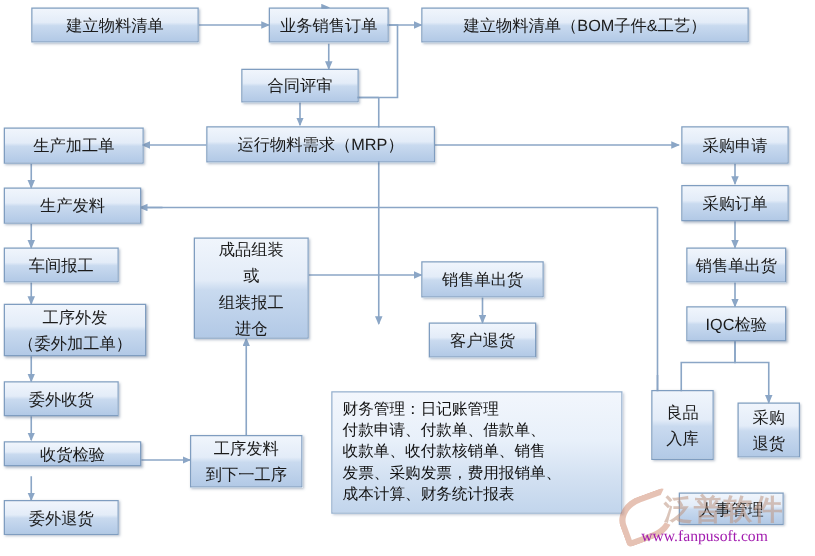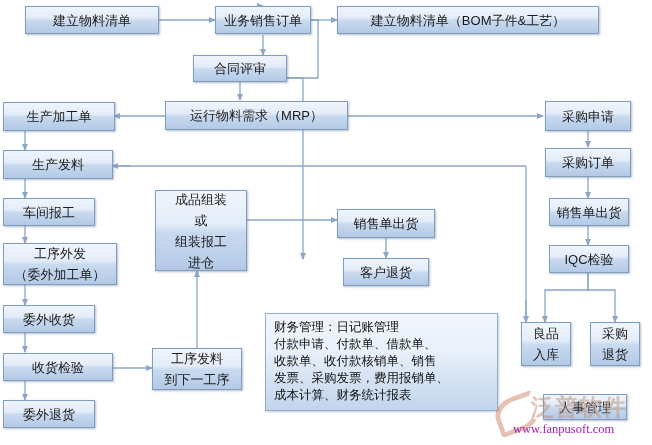"良品" div.node { height: 44px -> 56px; top: 322px -> 312px }
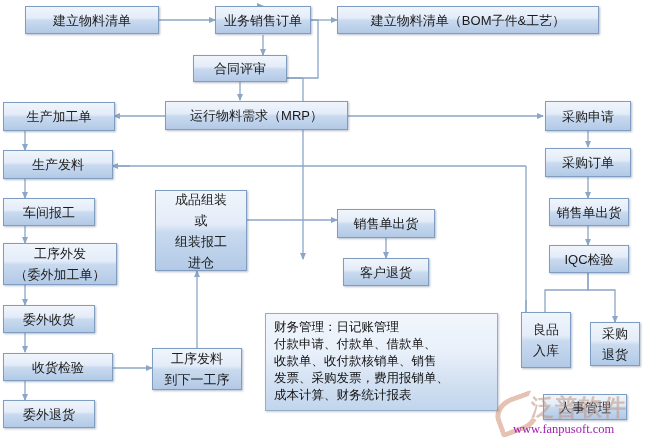"收货检验" div.node { height: 28px -> 20px }
